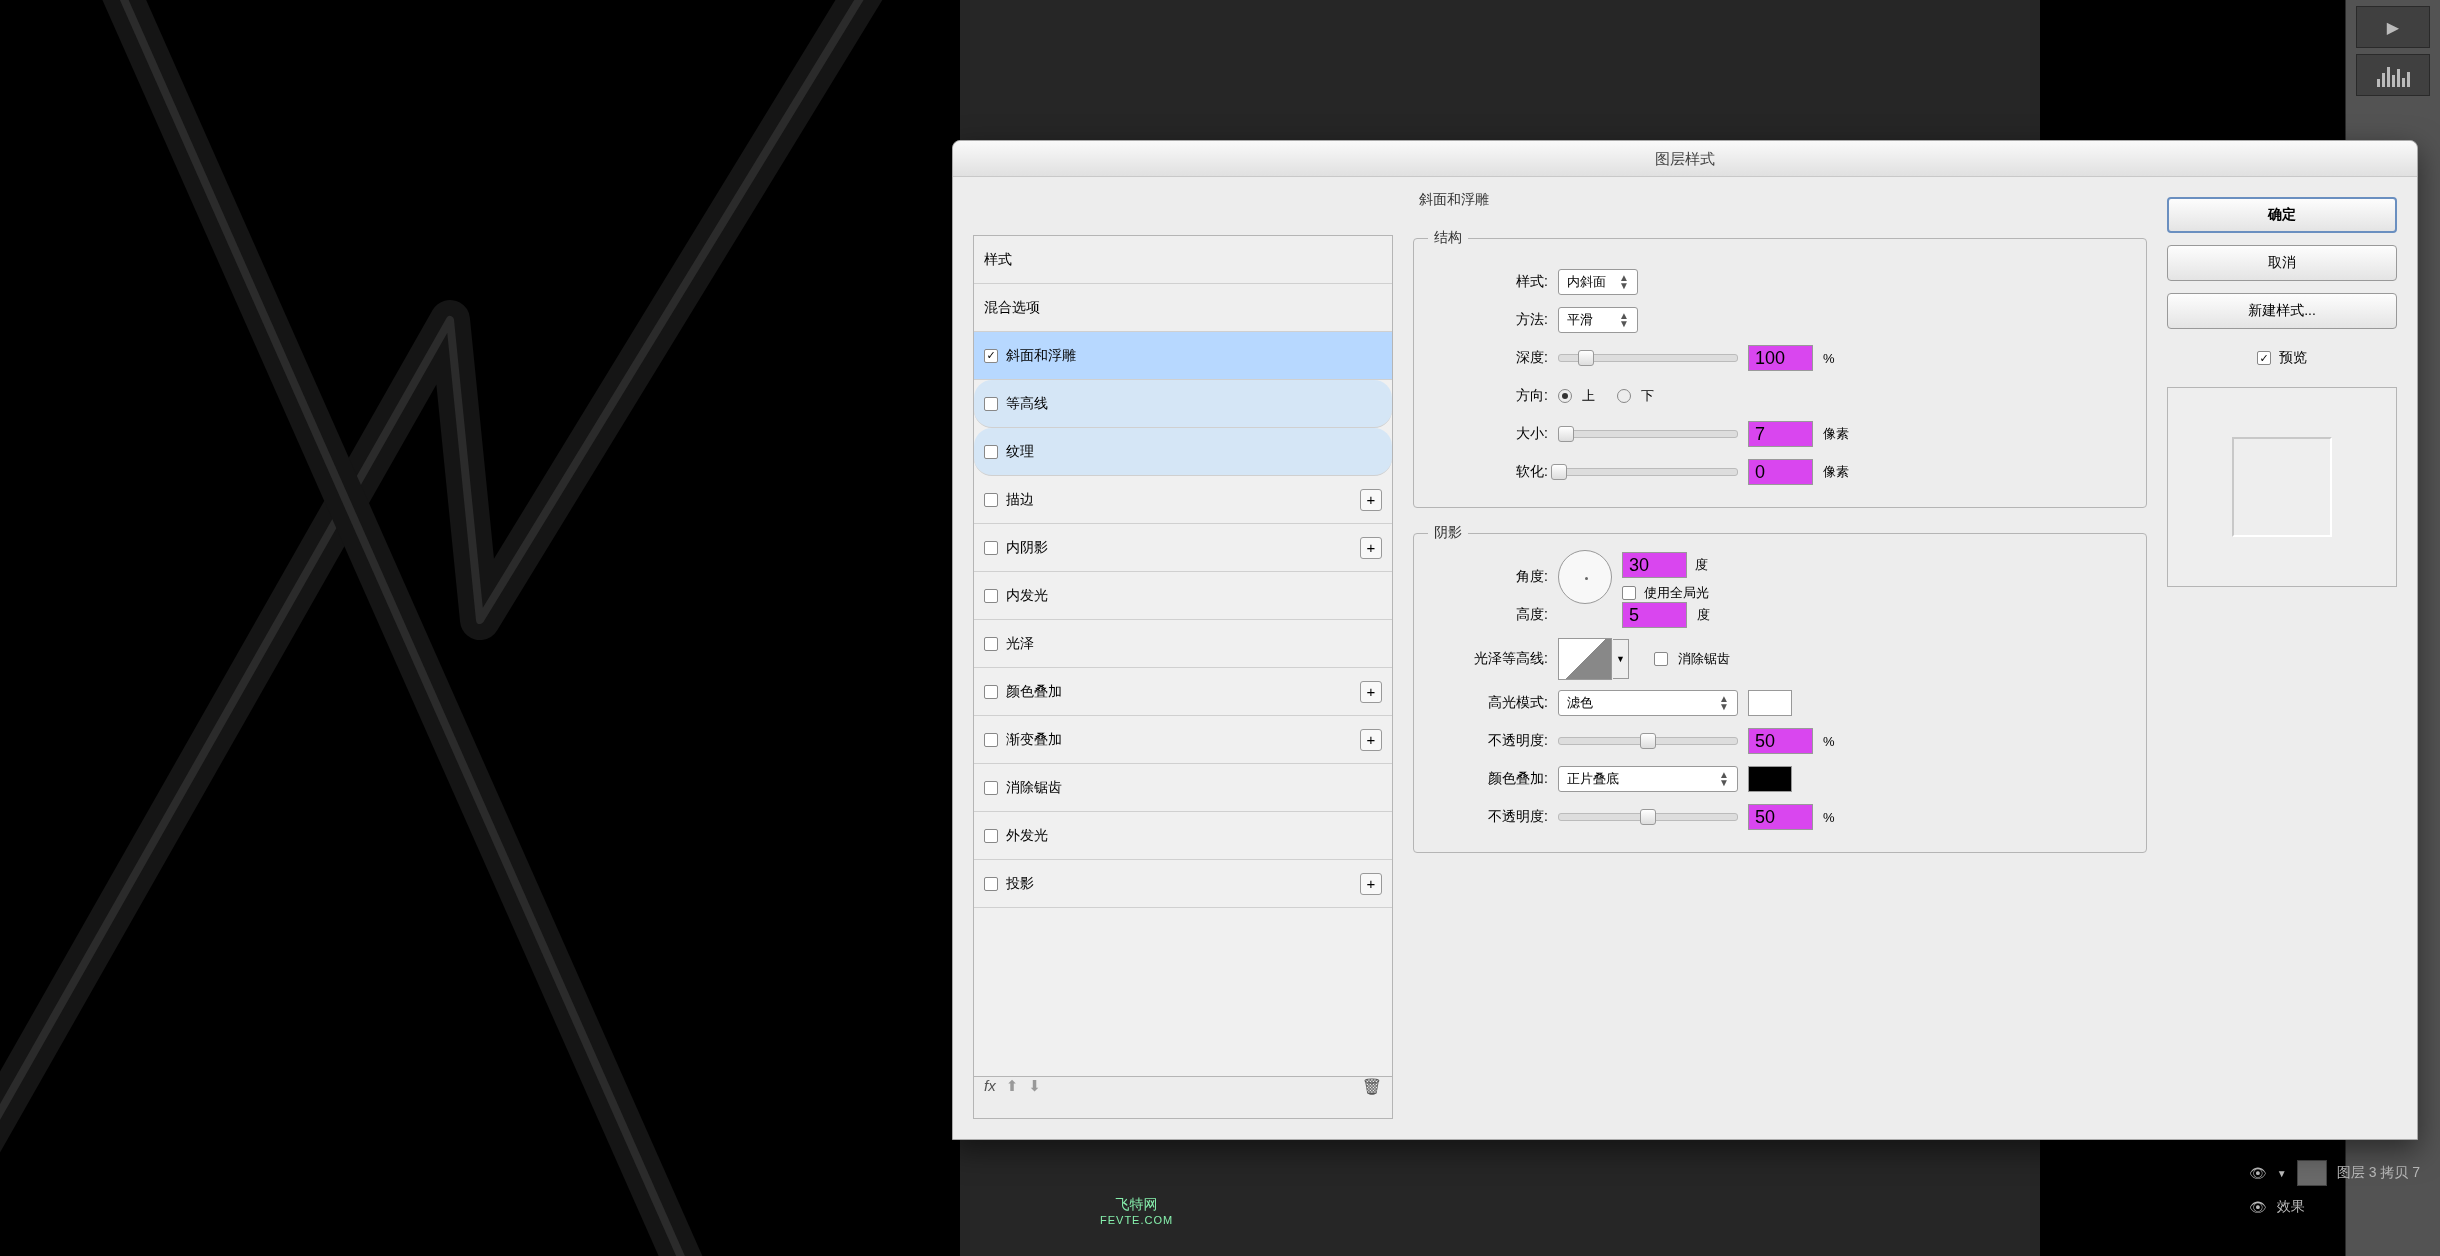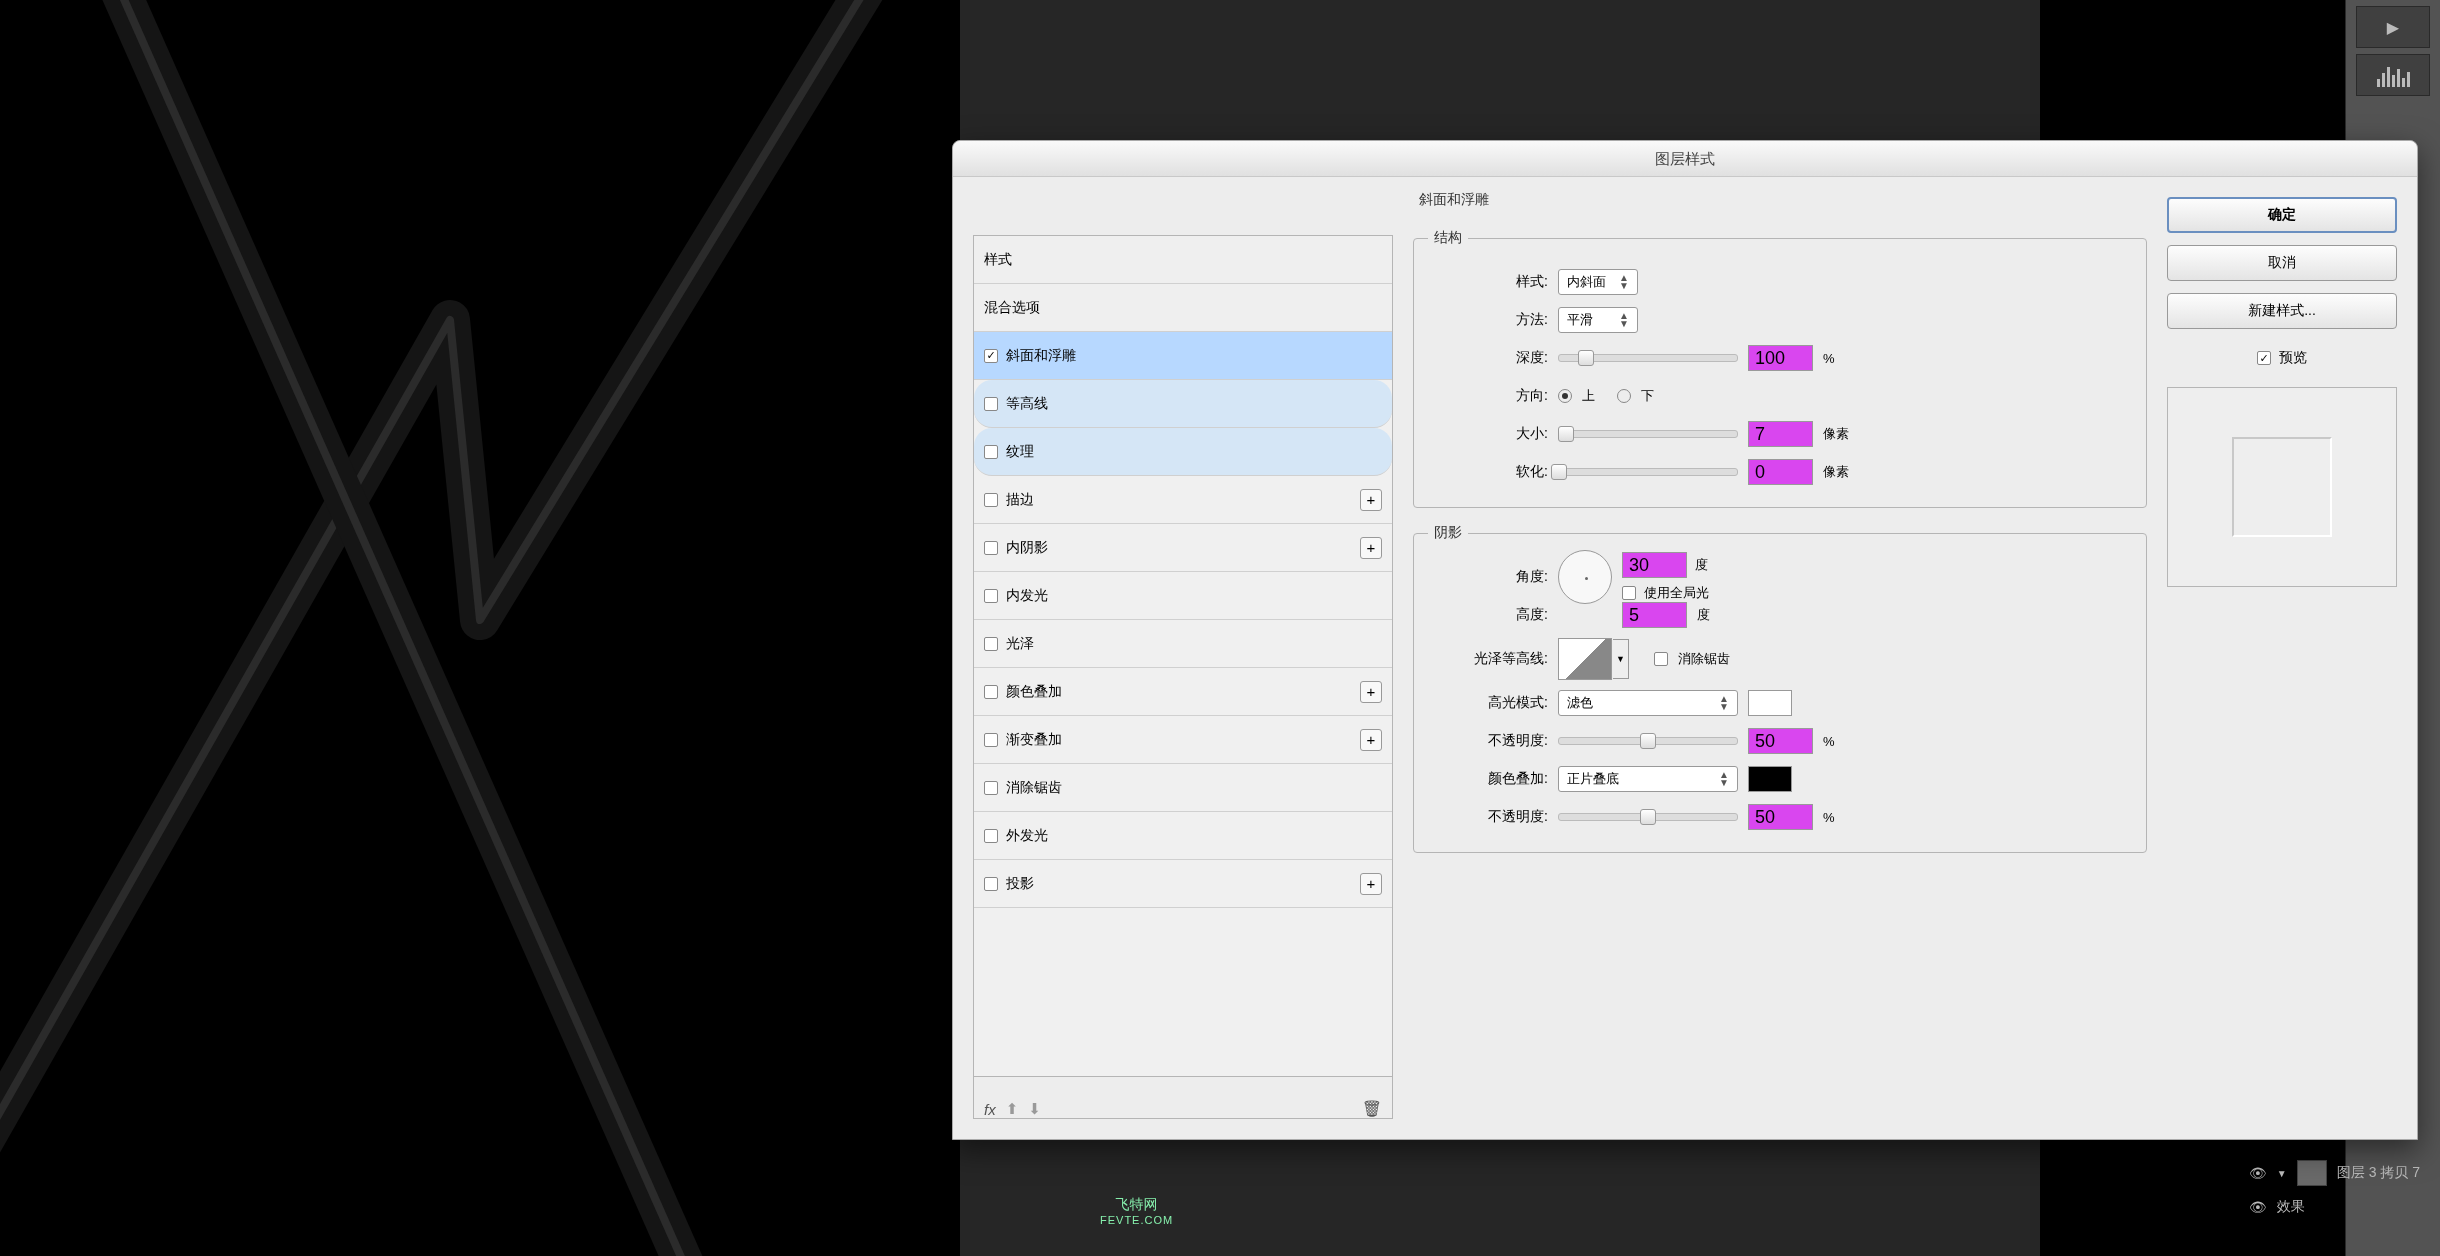"fx" .style-footer { align-items: flex-end -> flex-start }
